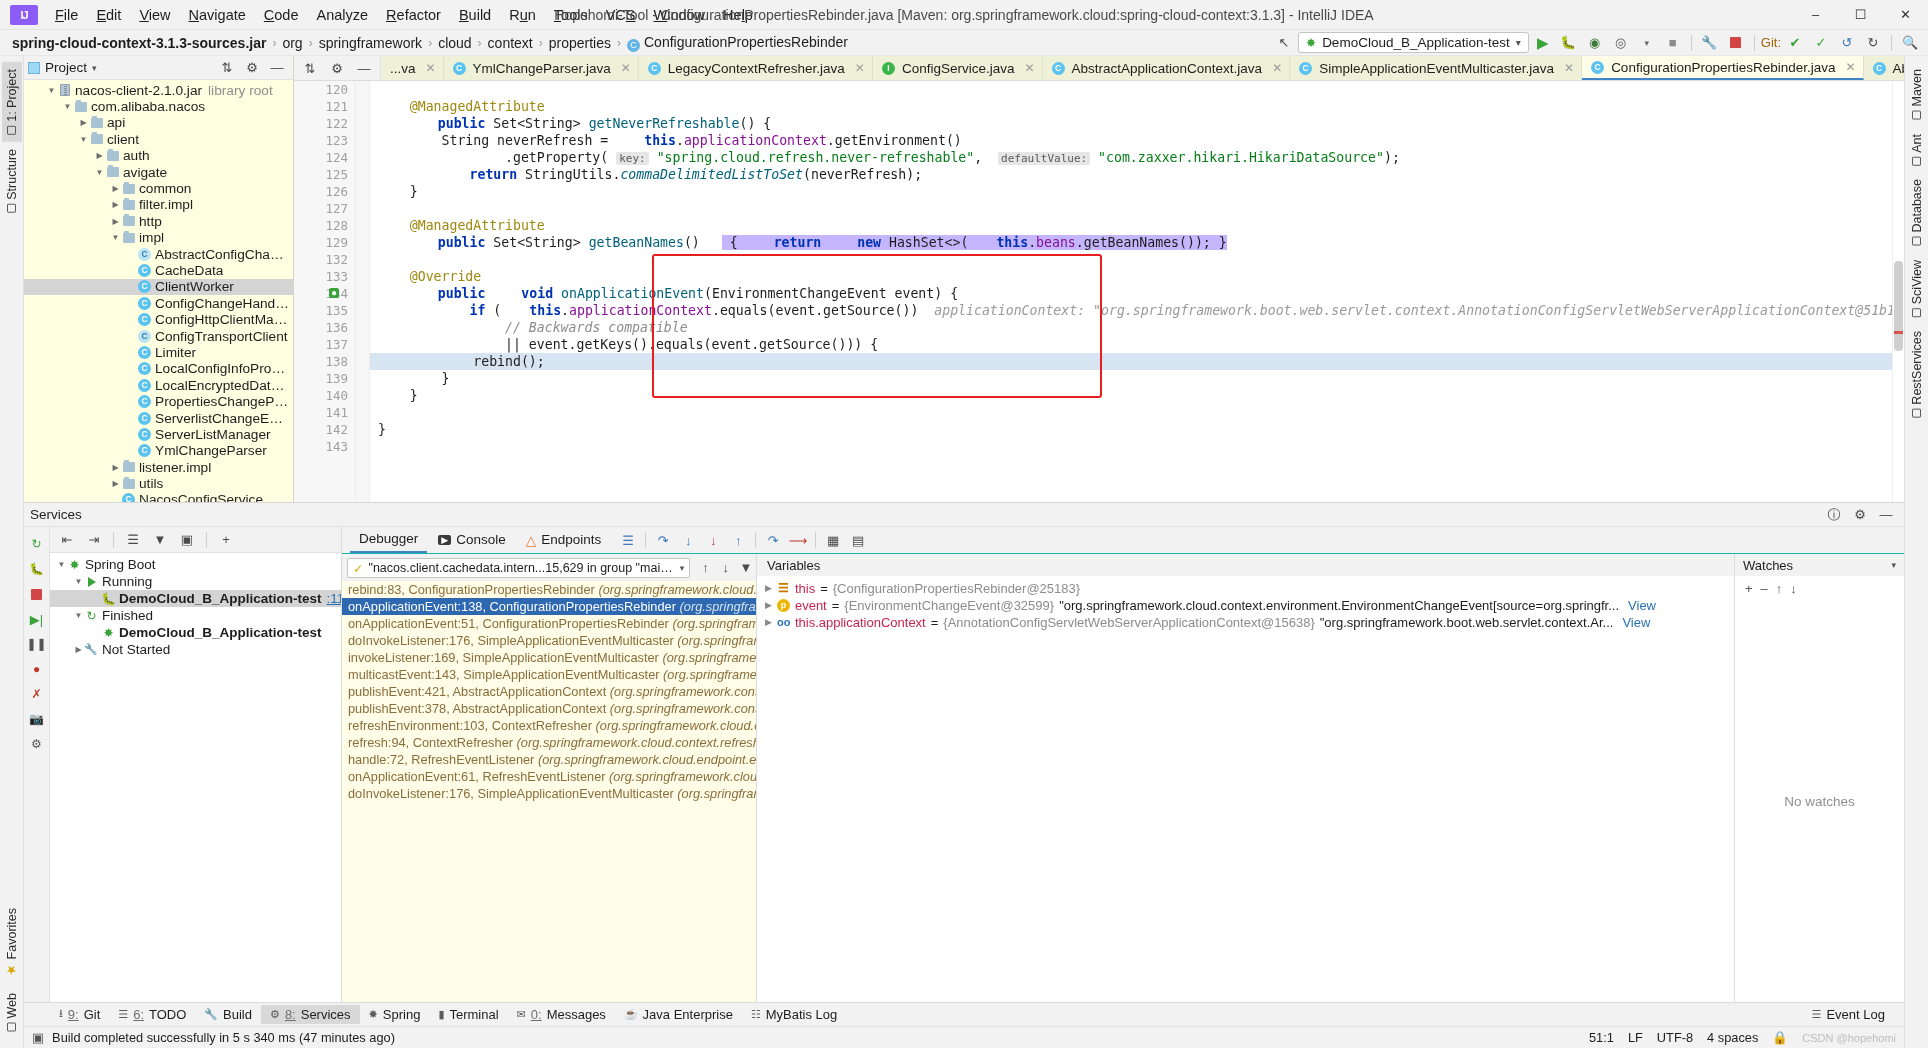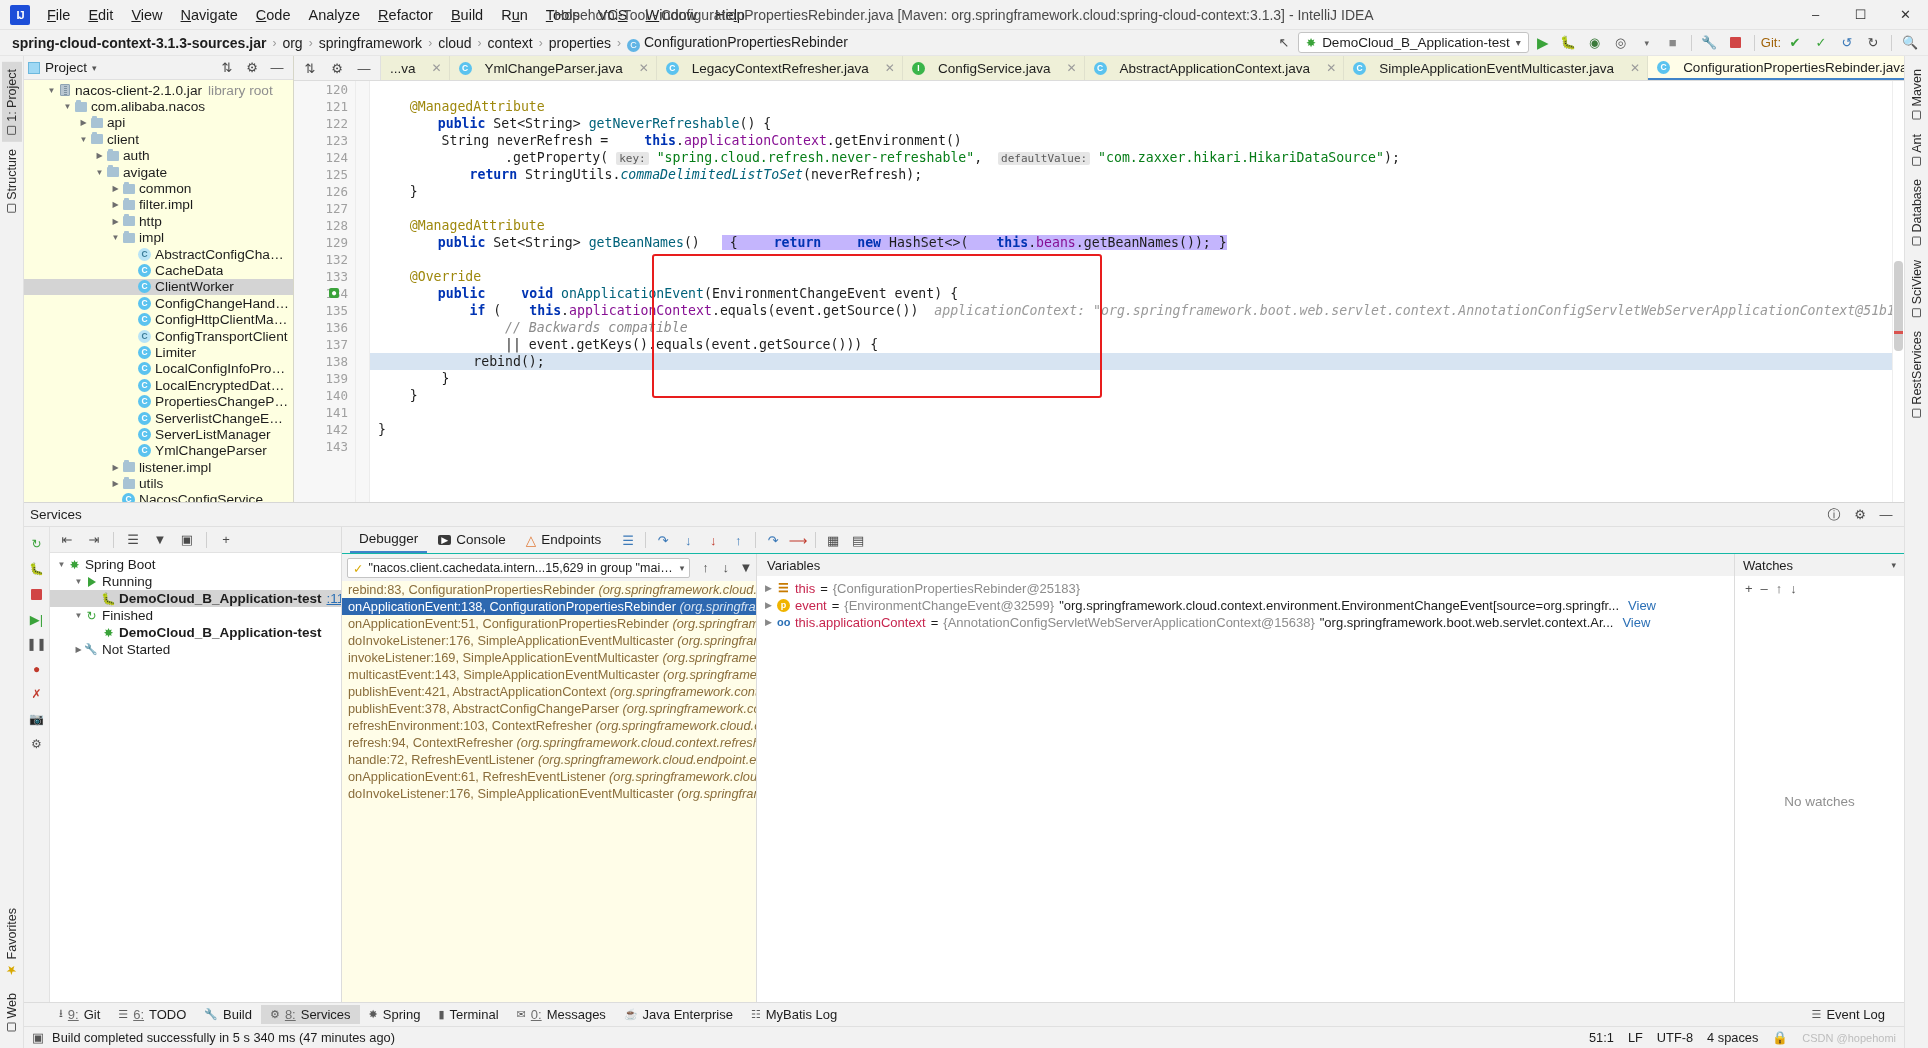"IJ" .ij-logo { background: #1d4ed8 -> #8b5cf6; width: 20px -> 28px }
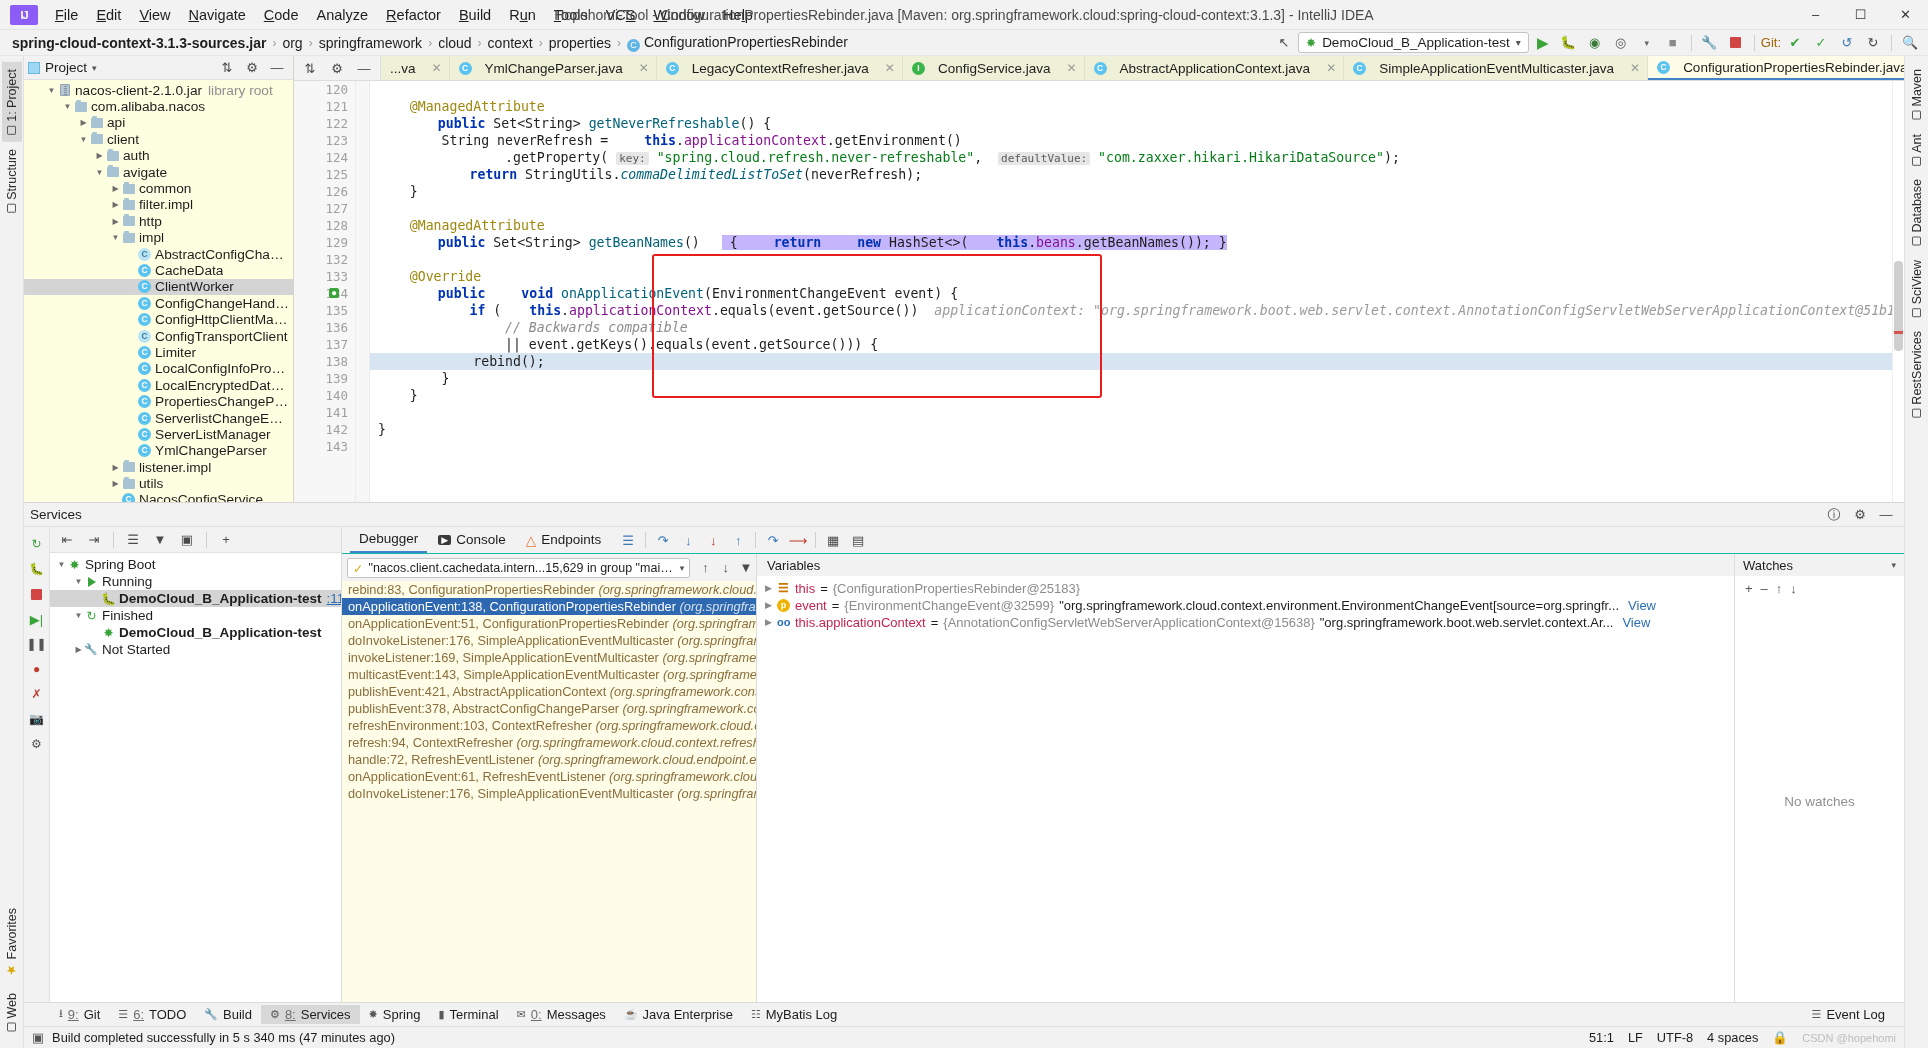"...va" .etab { gap: 13px -> 7px }
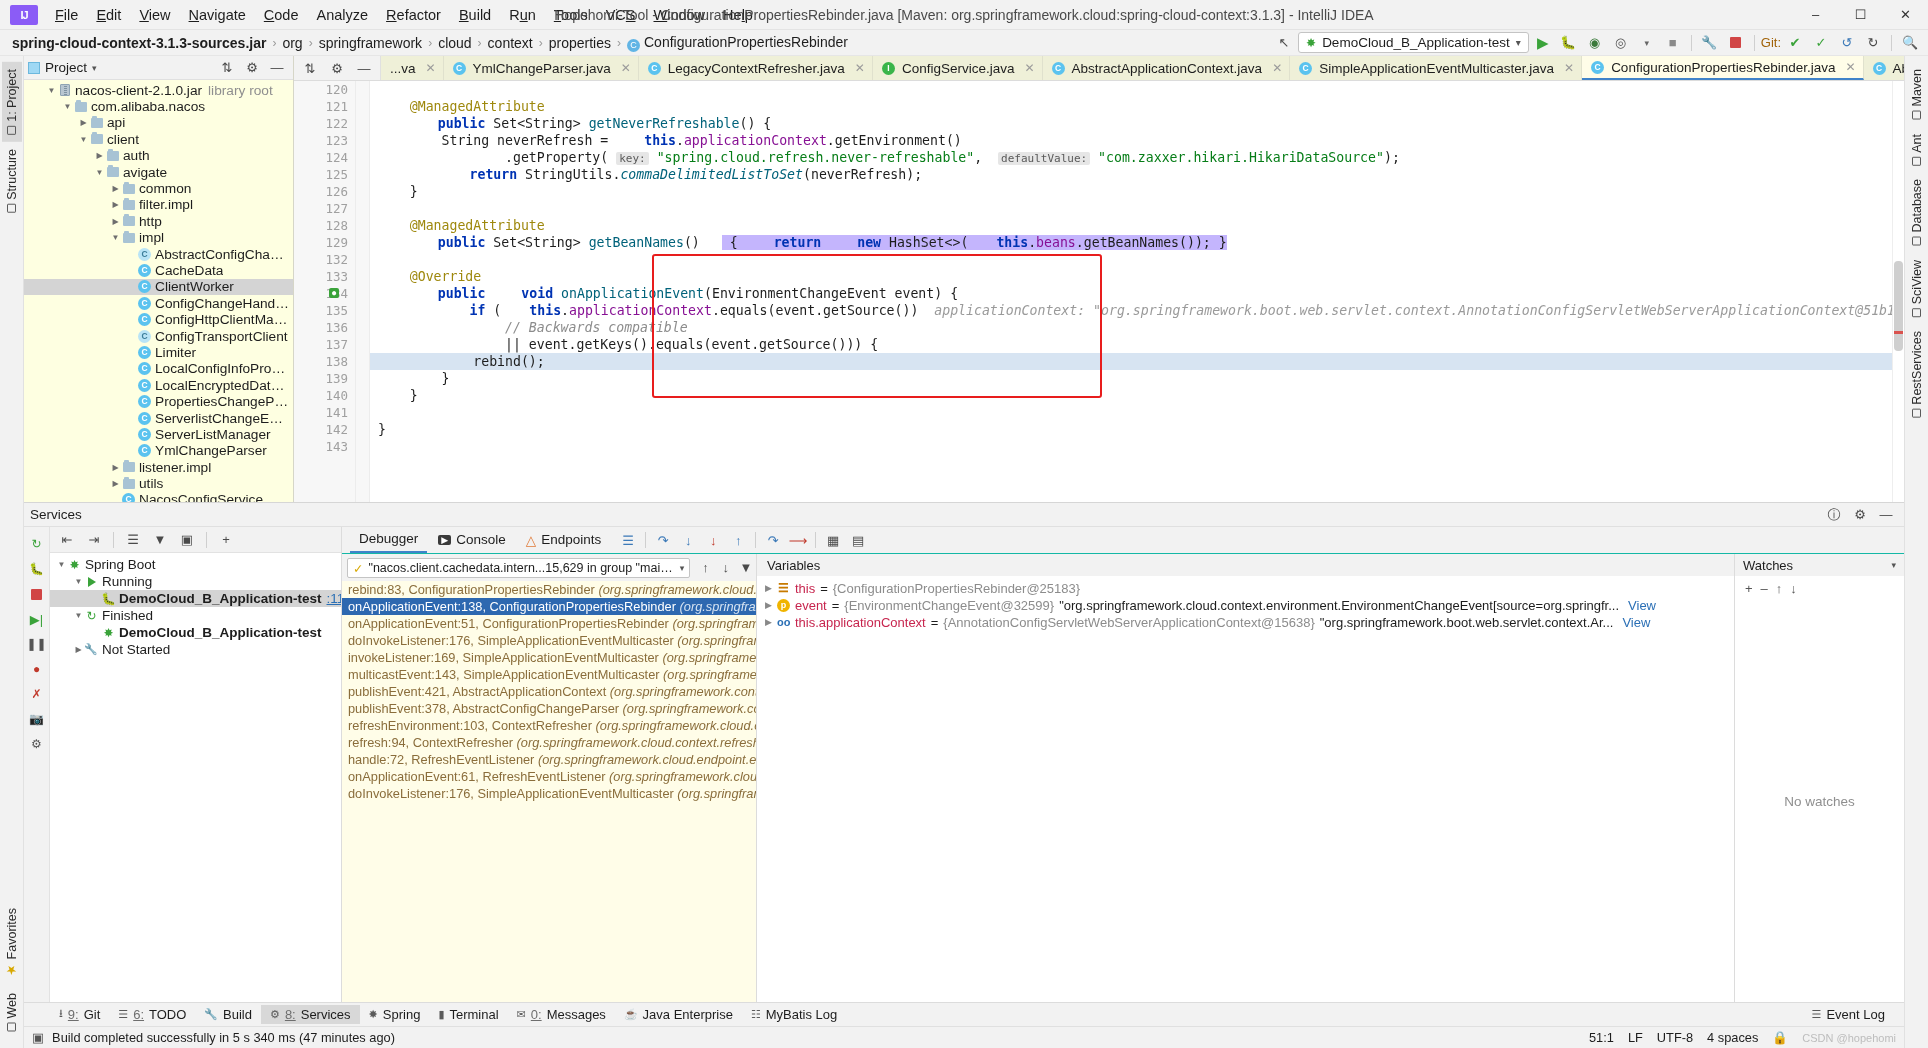"publishEvent:378," span { text: AbstractConfigChangeParser -> AbstractApplicationContext }
